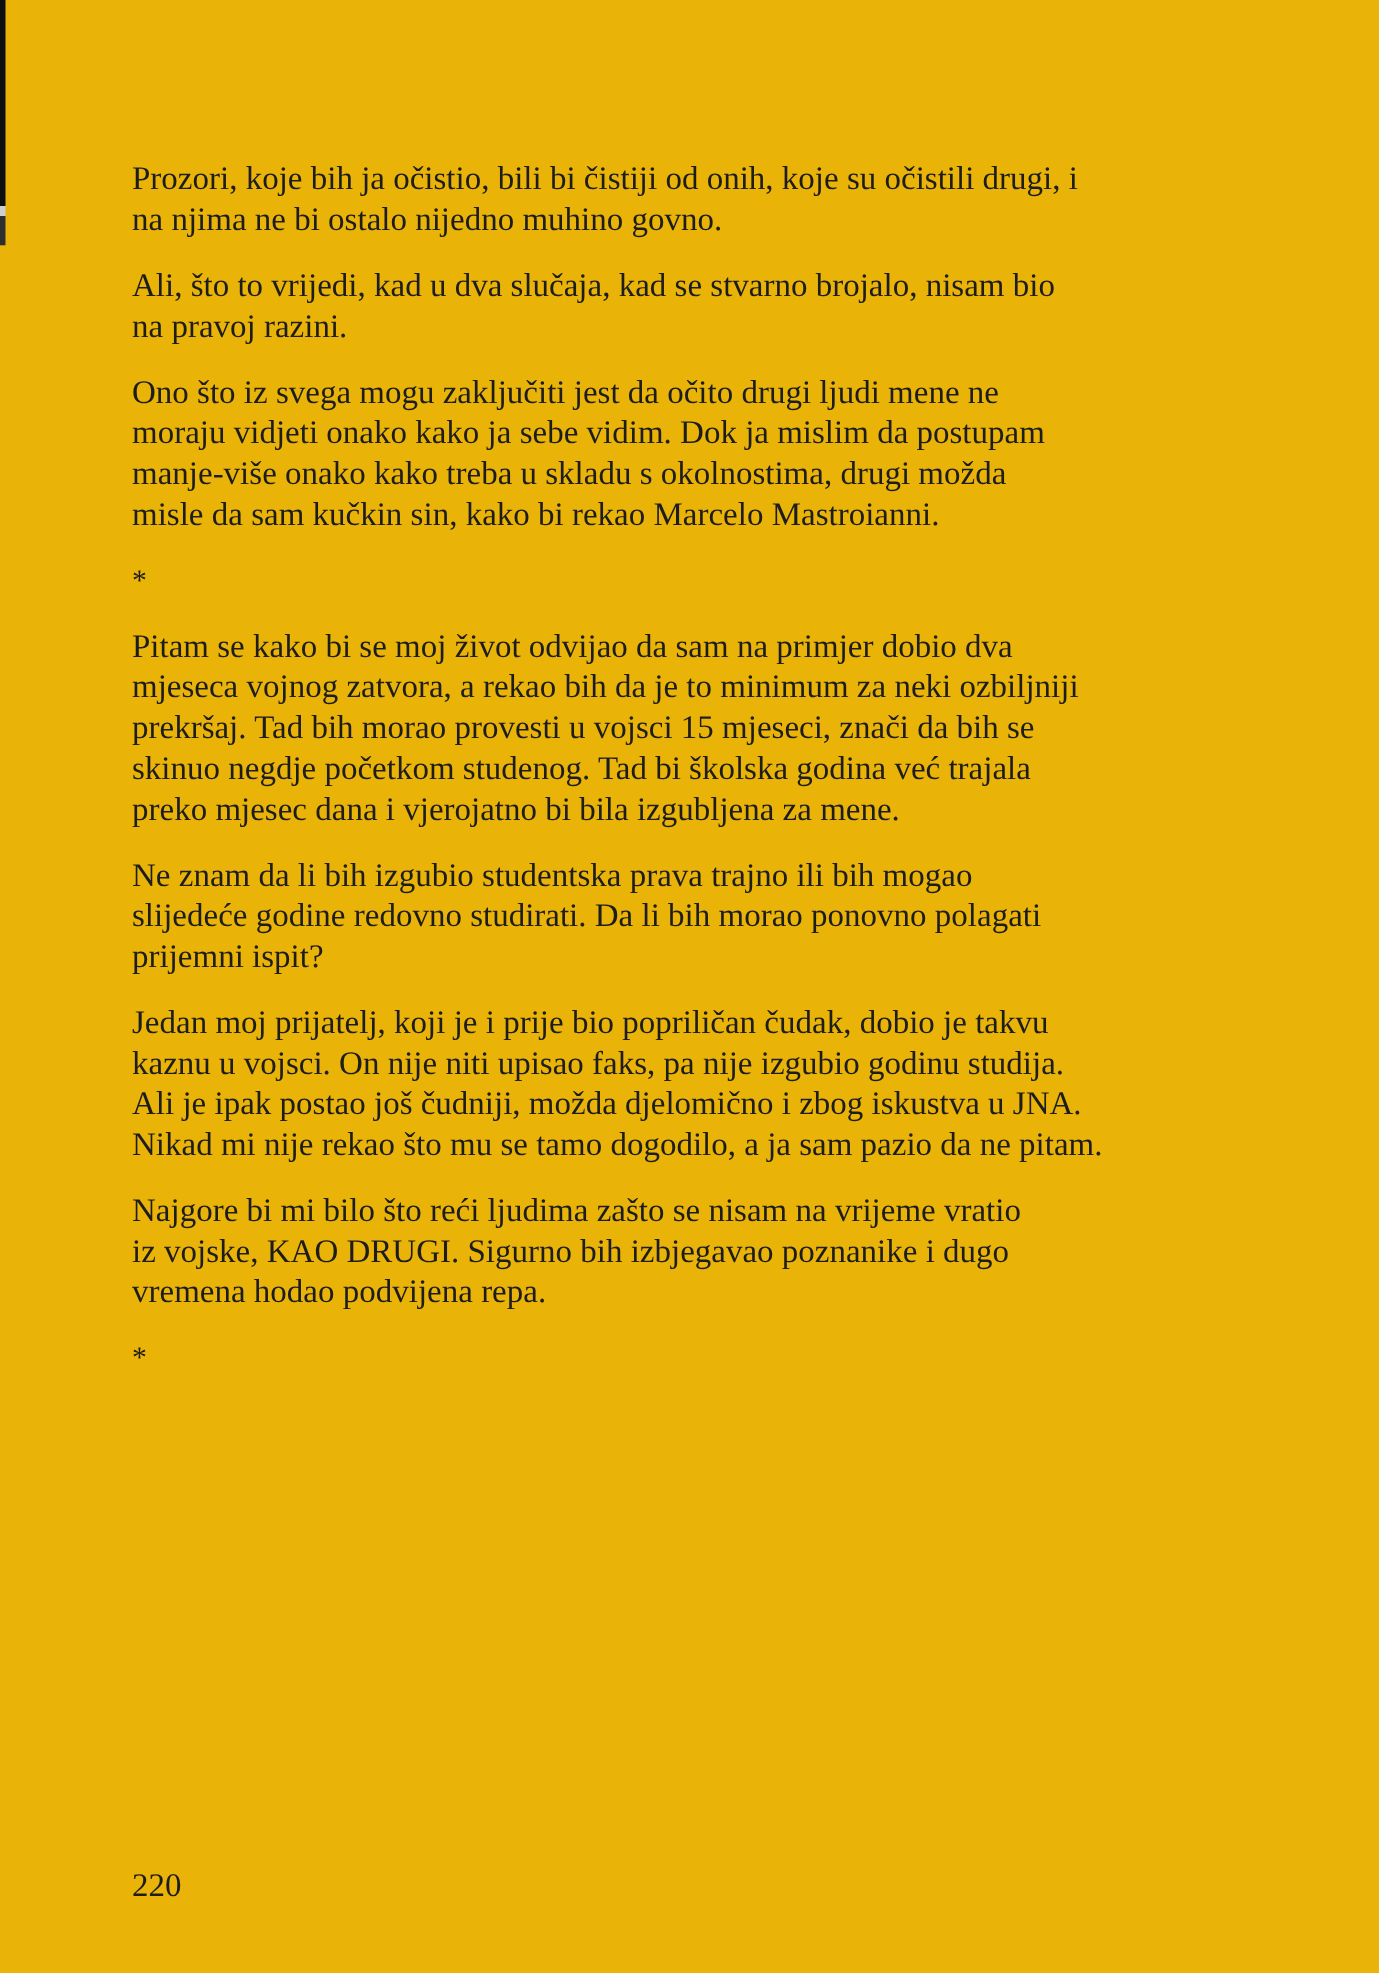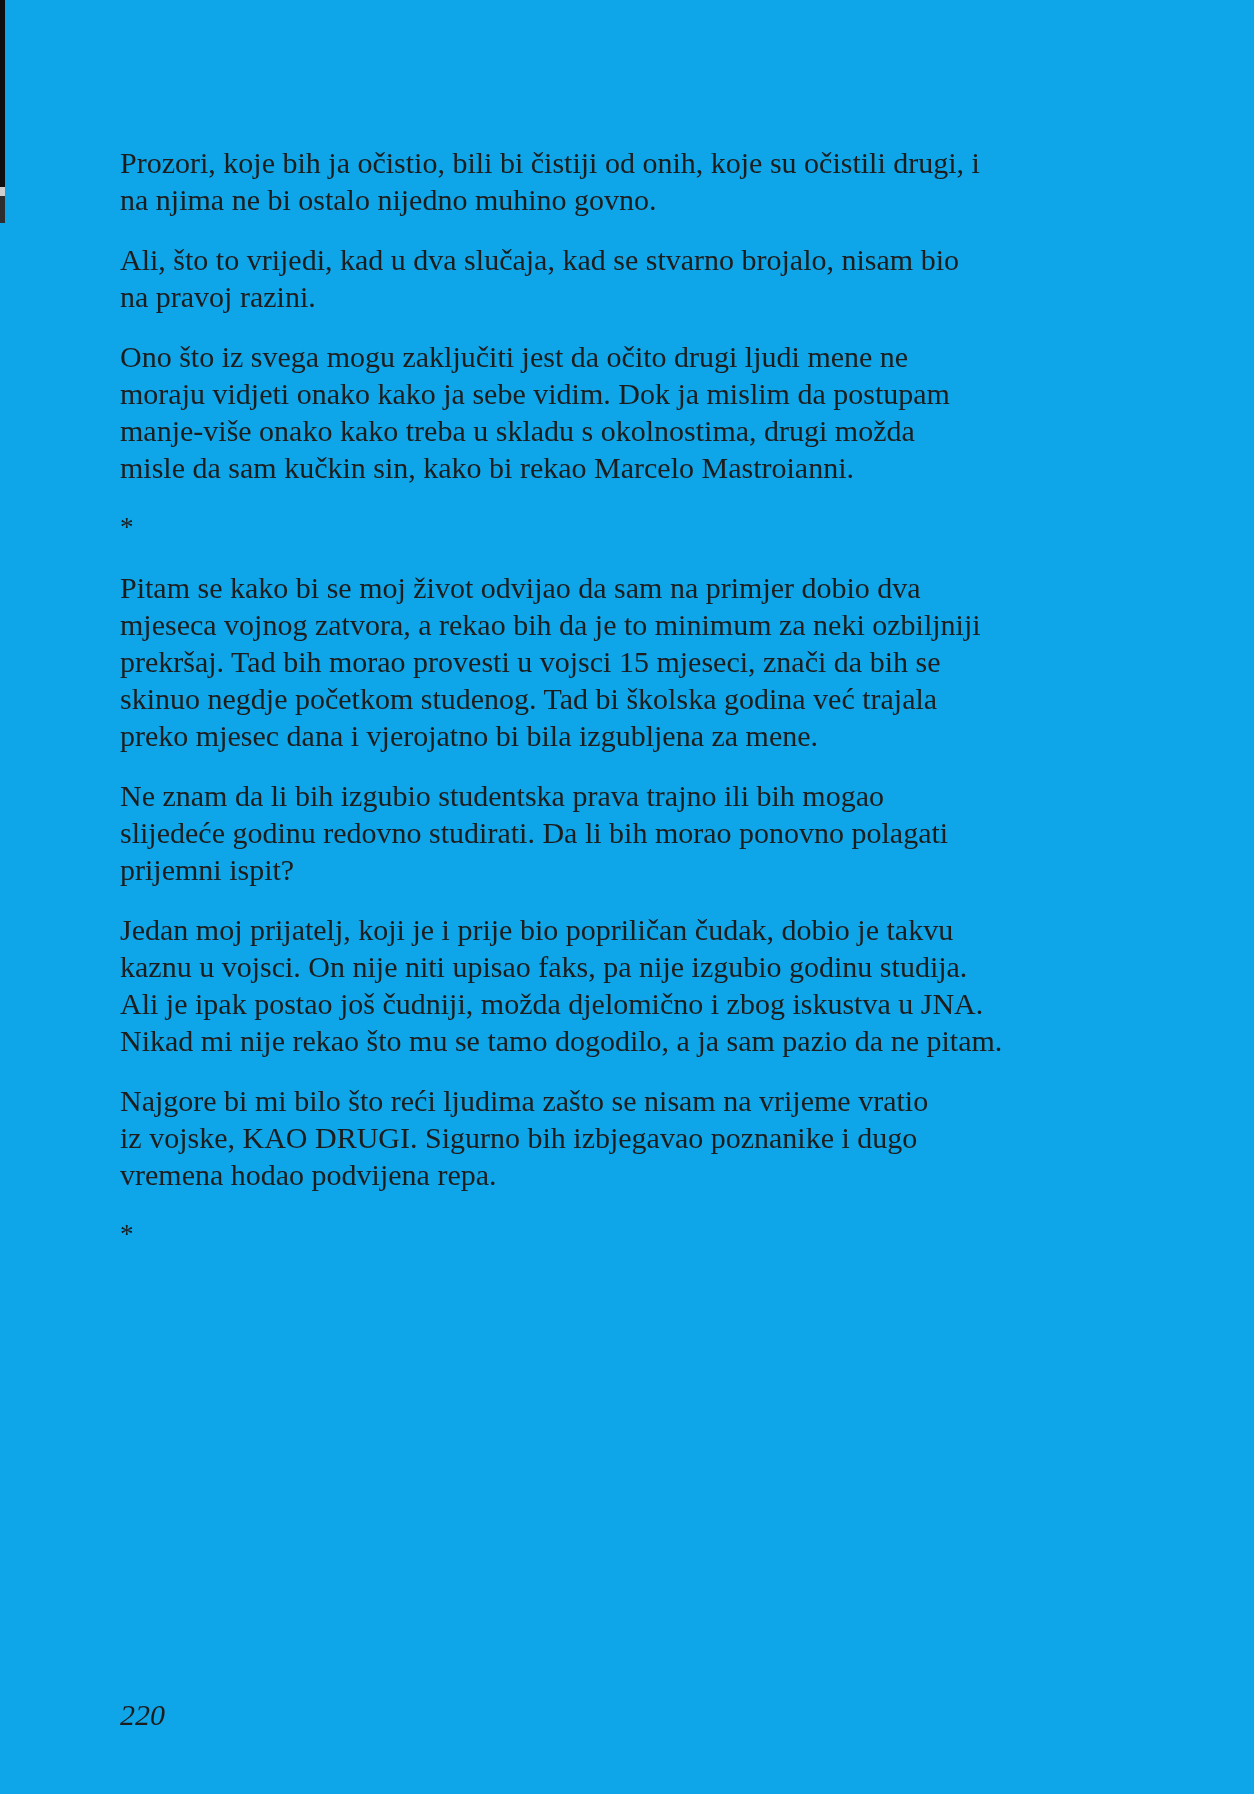"Prozori, koje bih ja očistio," div.page { background: #0ea5e9 -> #eab308 }
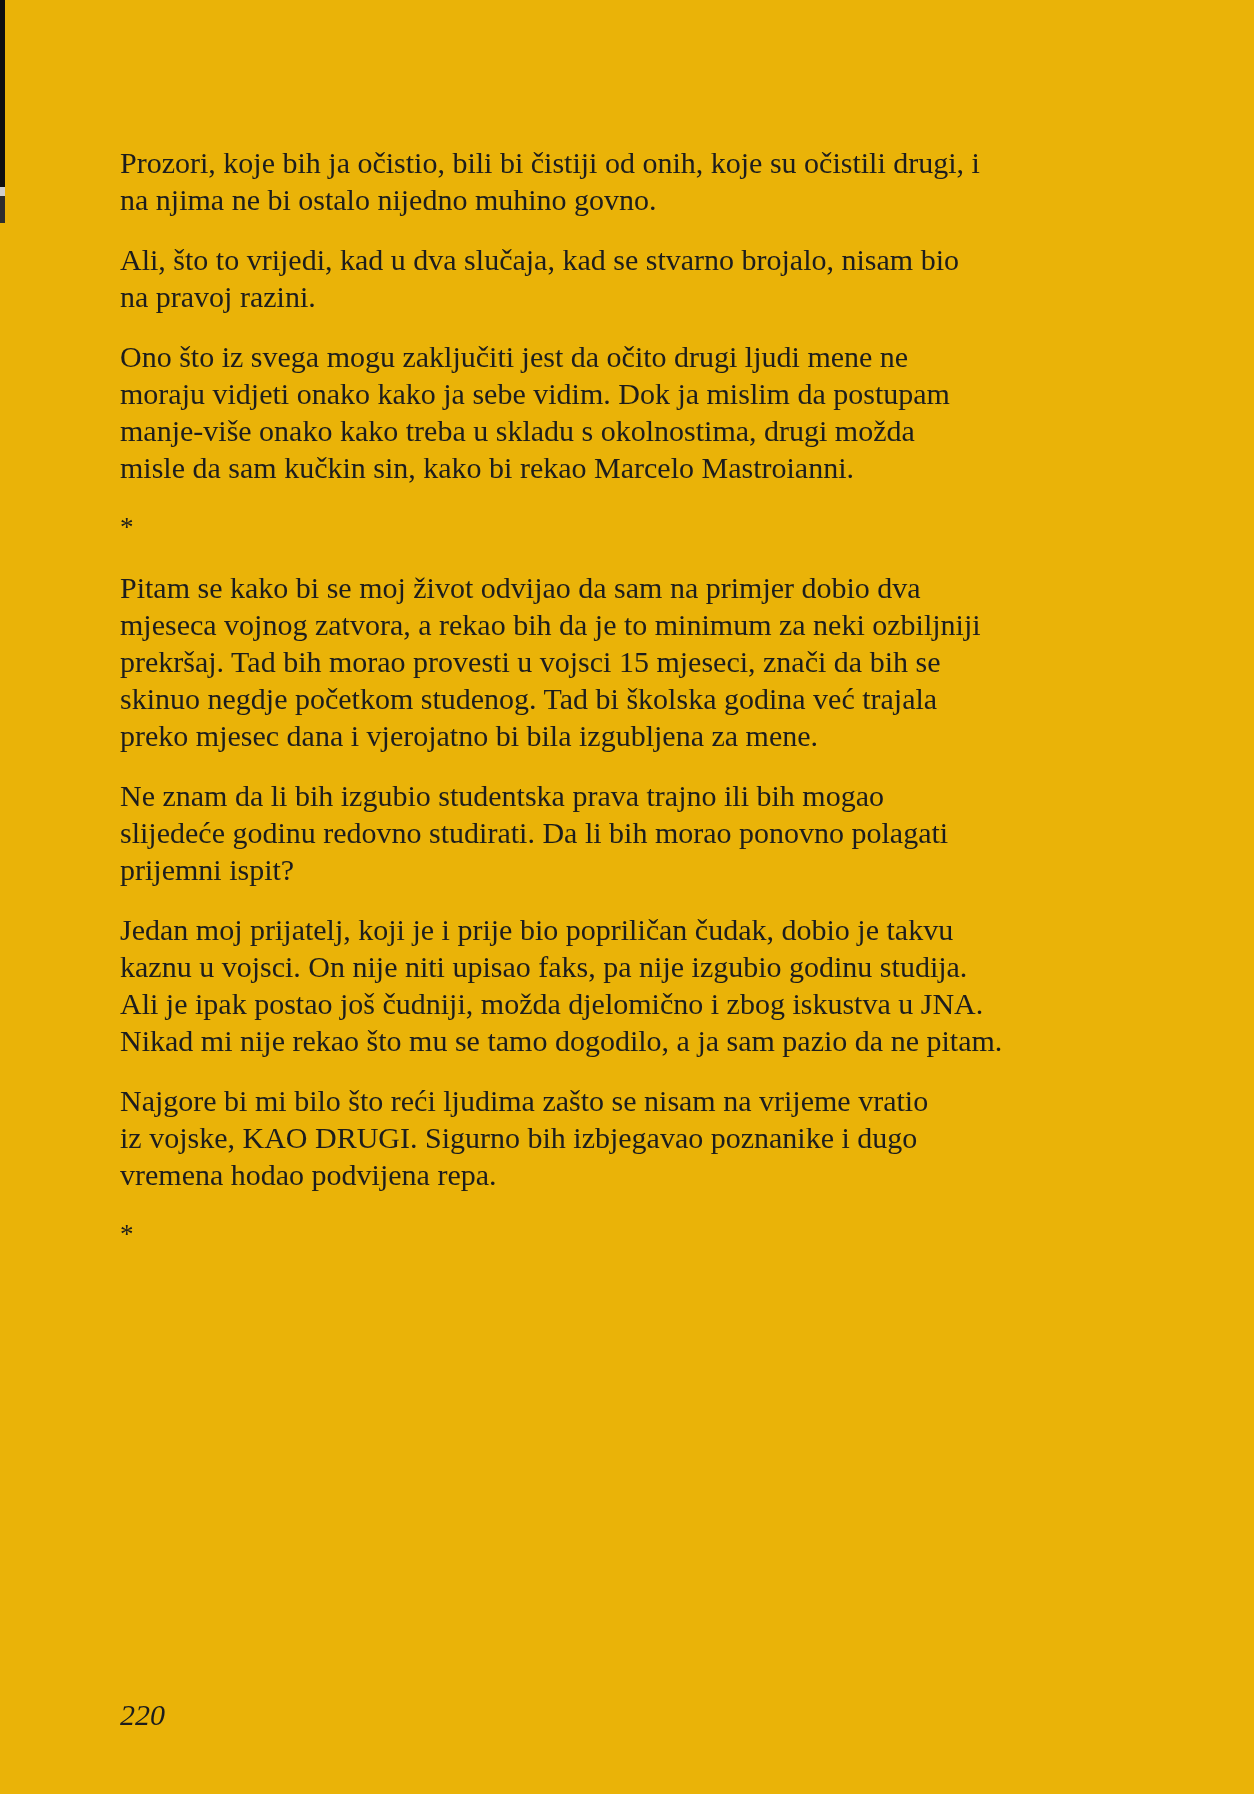"Ne znam da li bih" p { text: godinu -> godine }
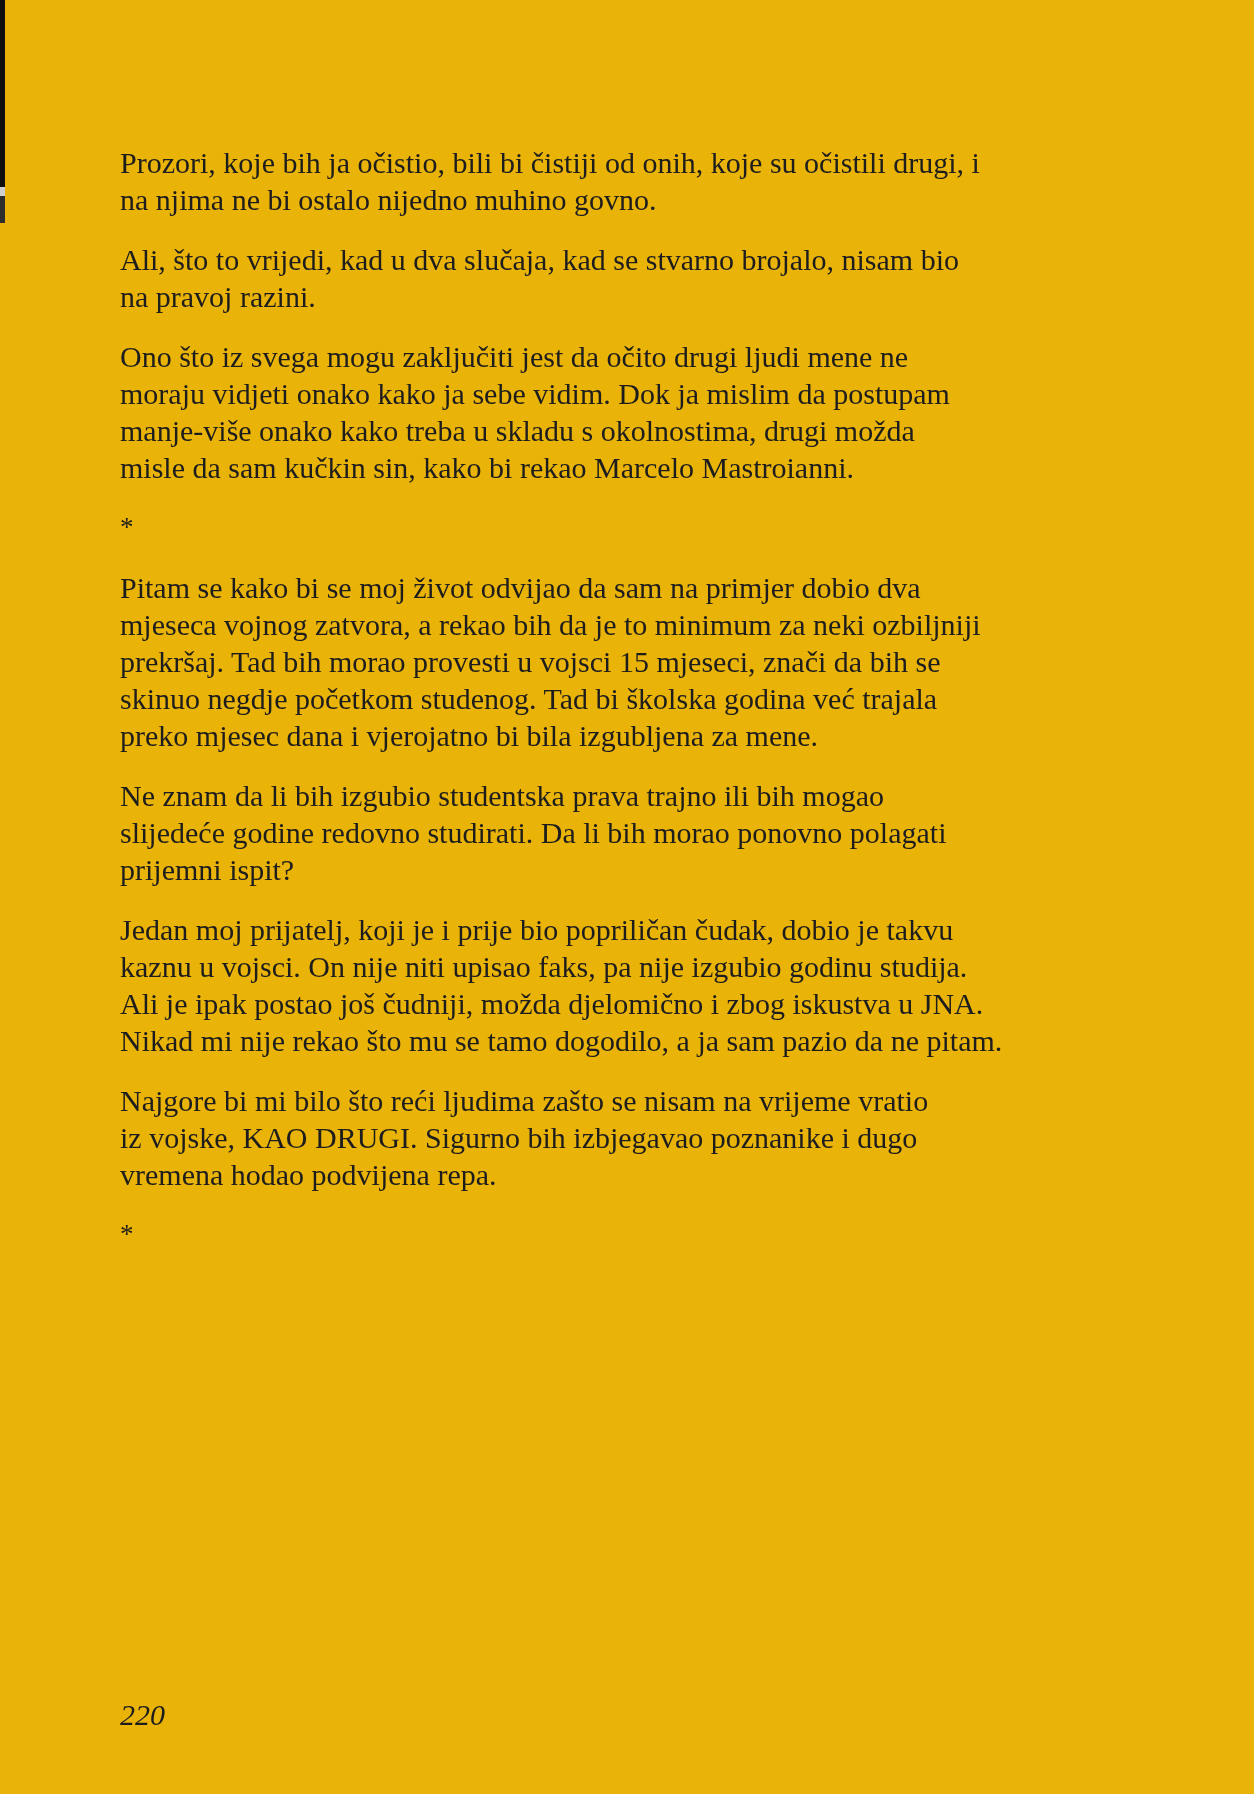"220" .page-number { font-style: italic -> none }
